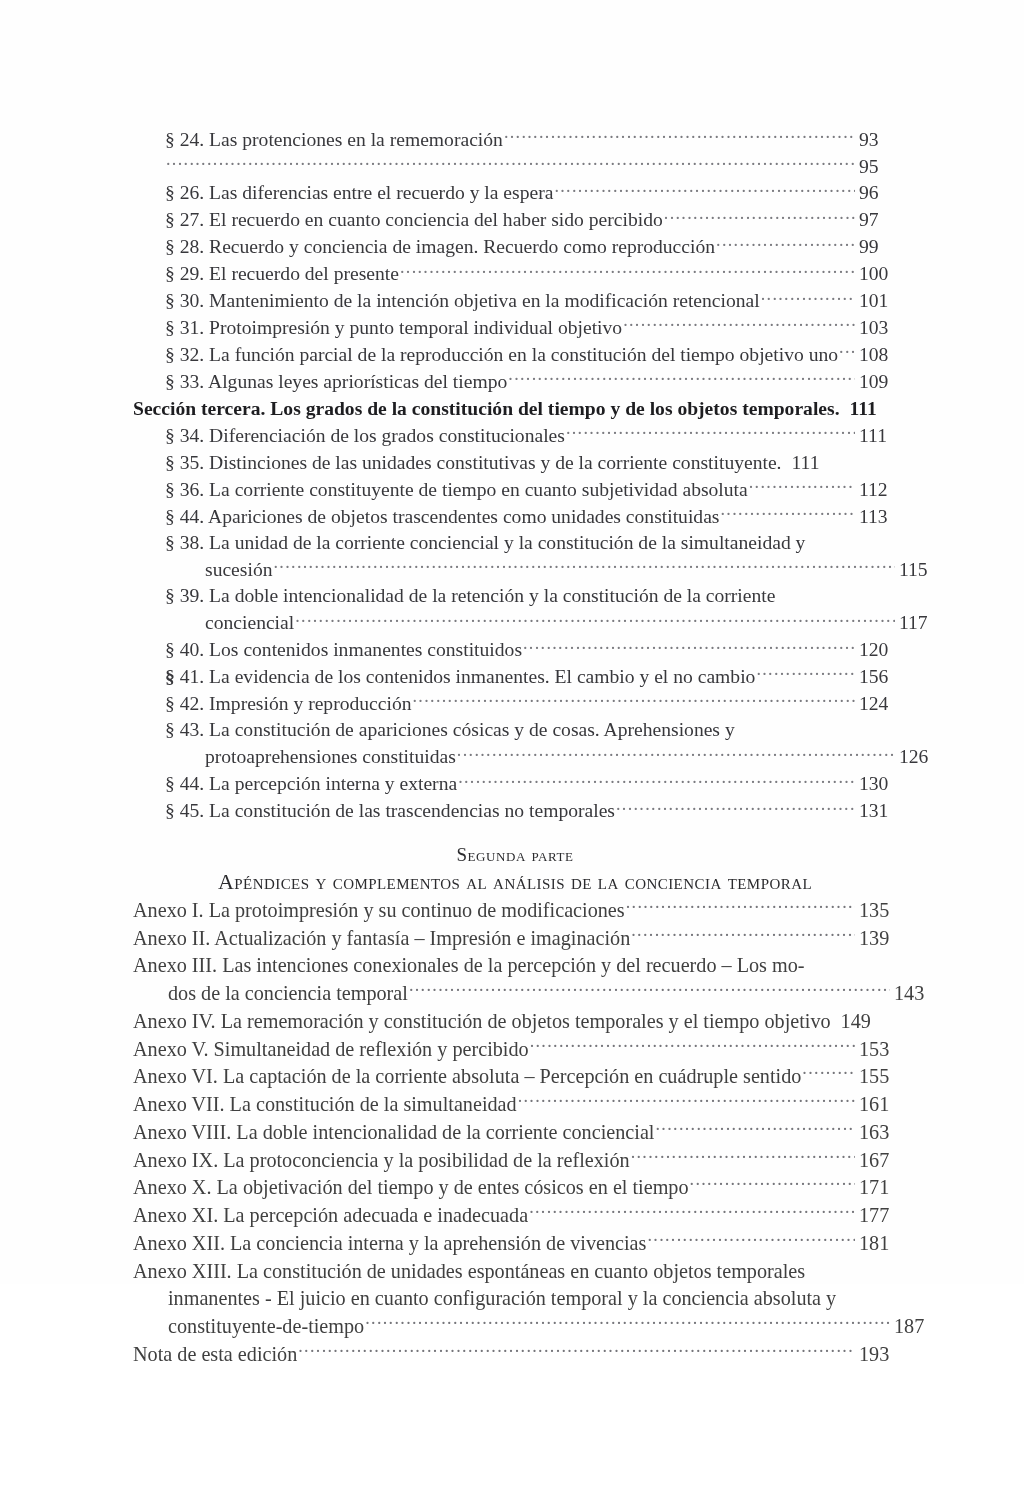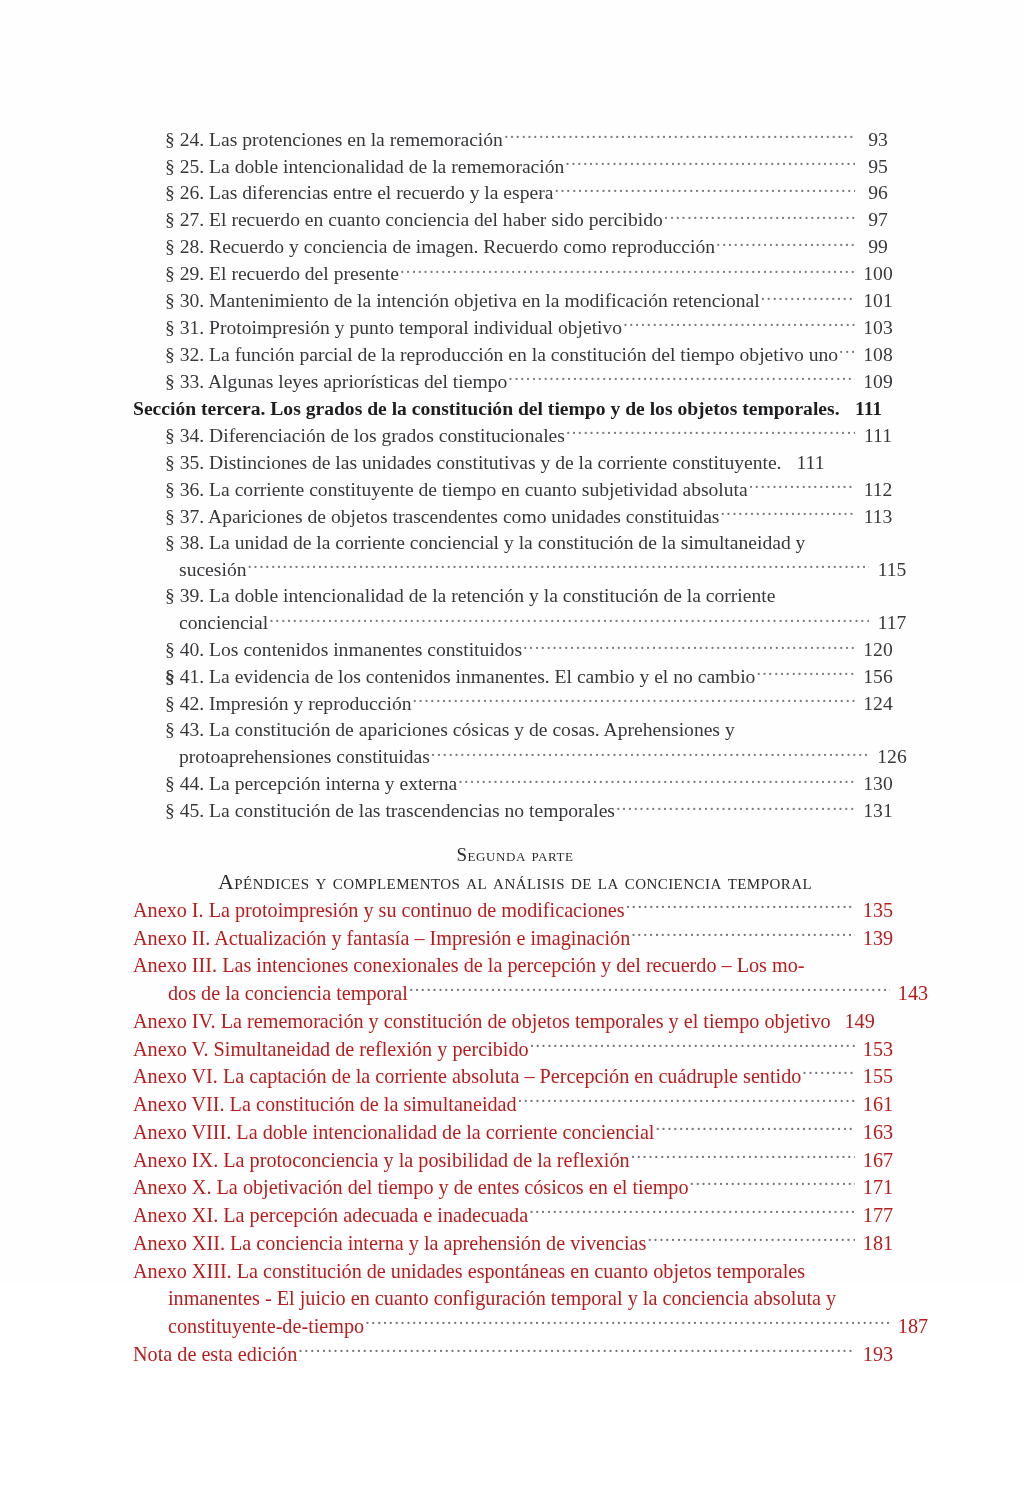"93" .entry .pg { text-align: center -> left }
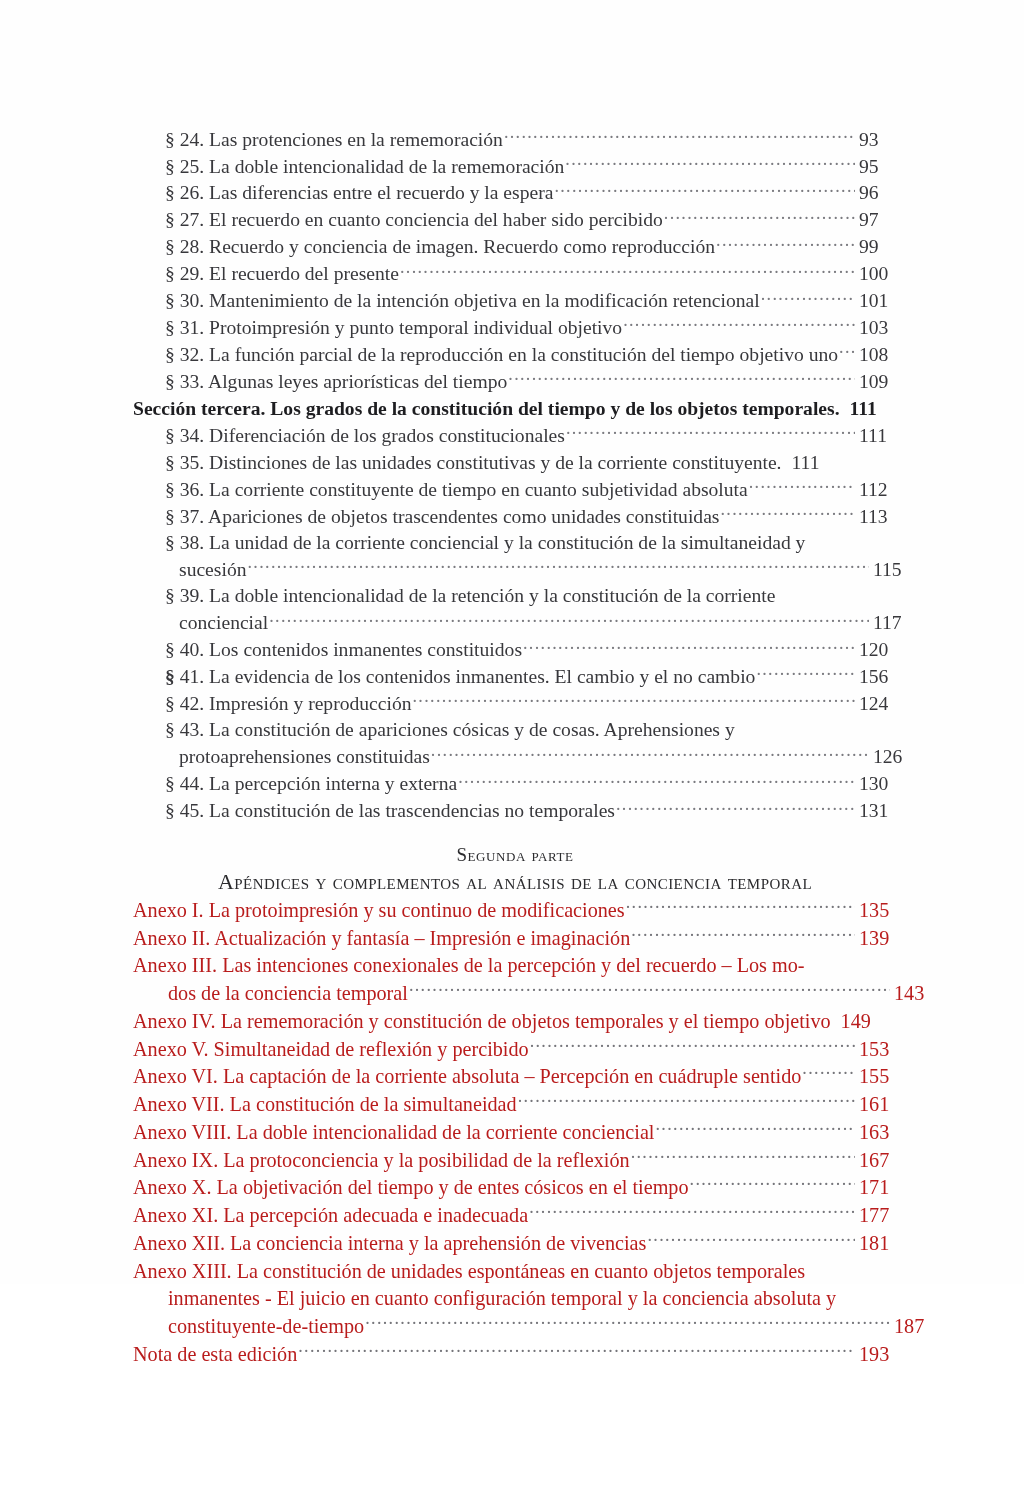"§ 25. La doble intencionalidad" span.txt { html: <span>§ 25. La doble intencionalidad de la rememoración</span> -> none }
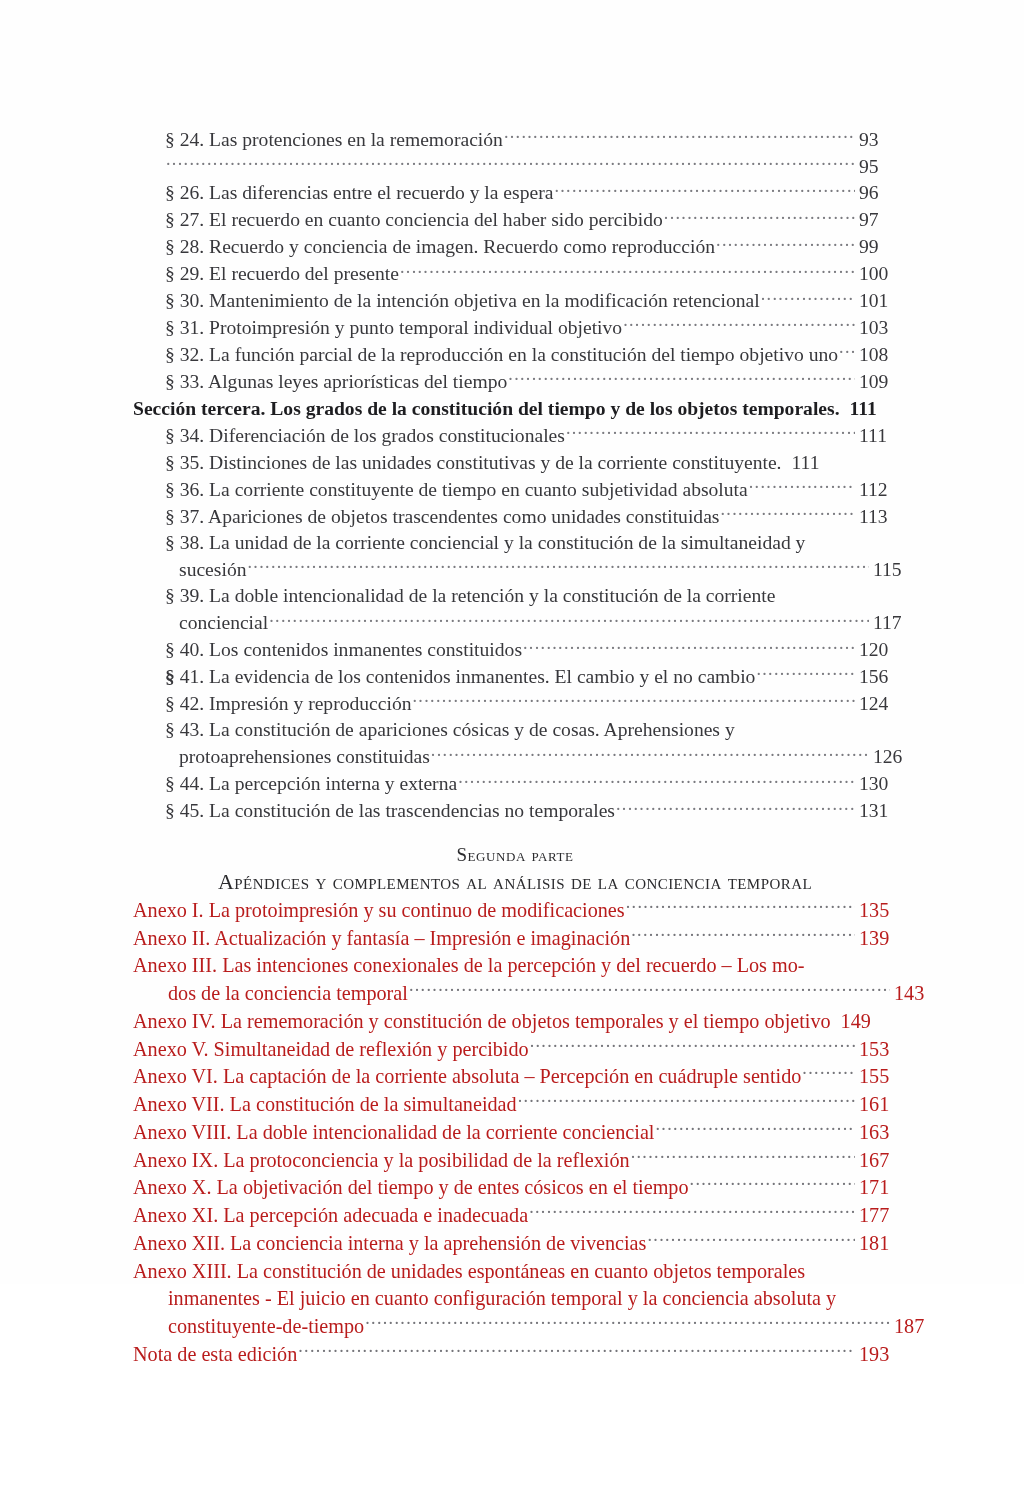"§ 37. Apariciones de objetos" span.txt { text: 37 -> 44 }
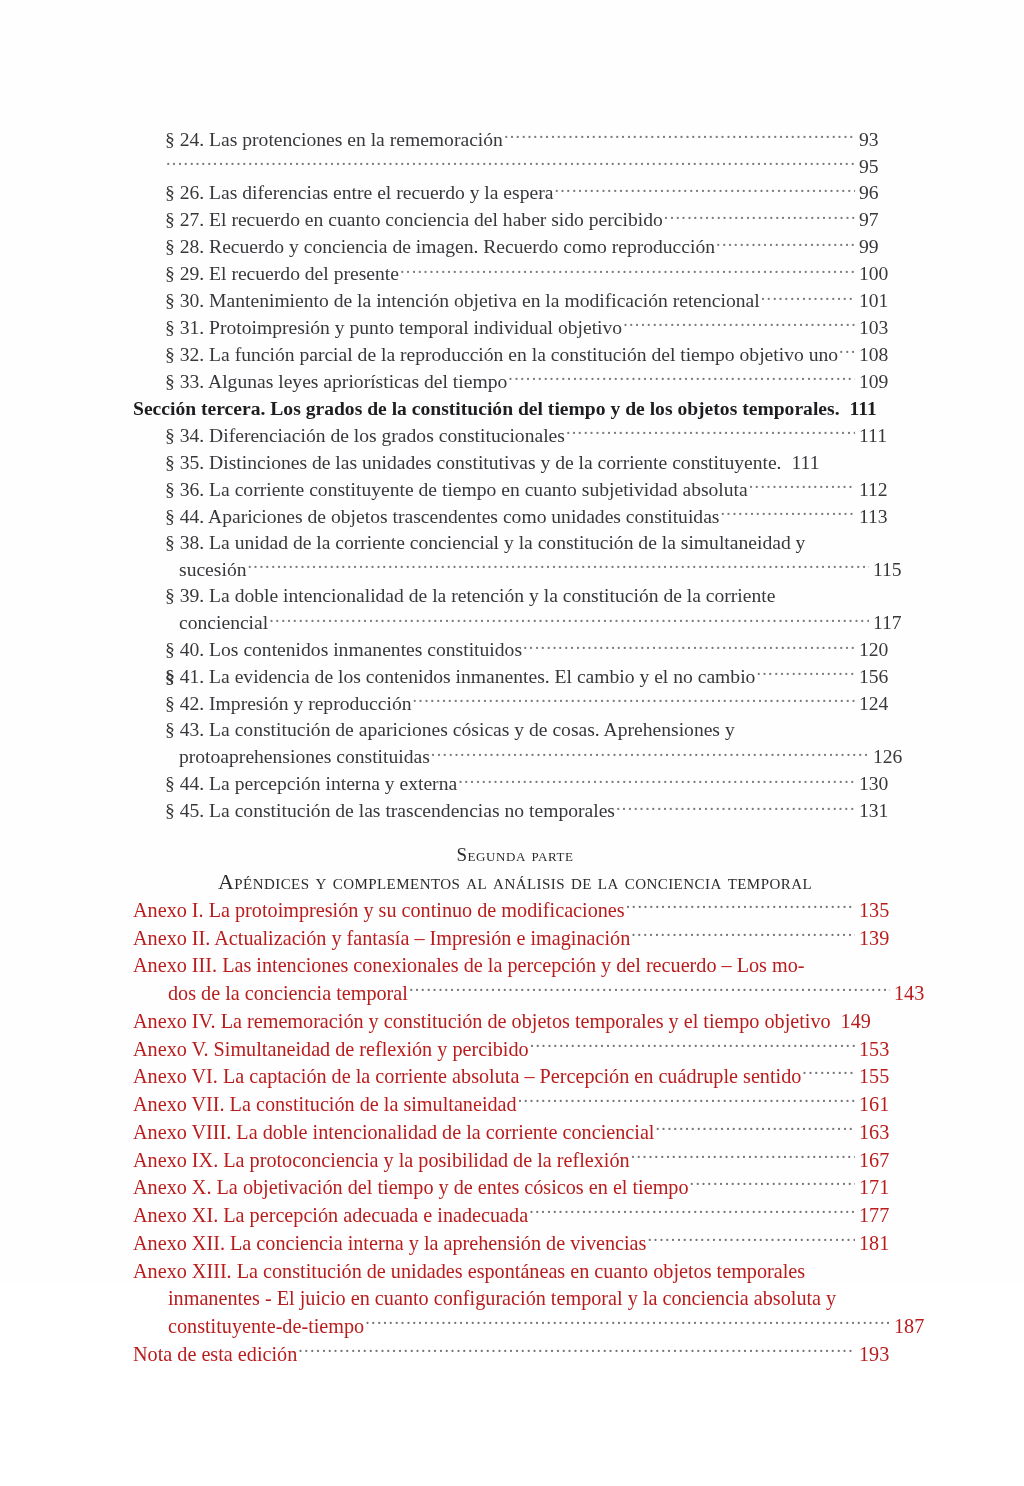"sucesión" .cont-para { margin-left: 14px -> 40px }
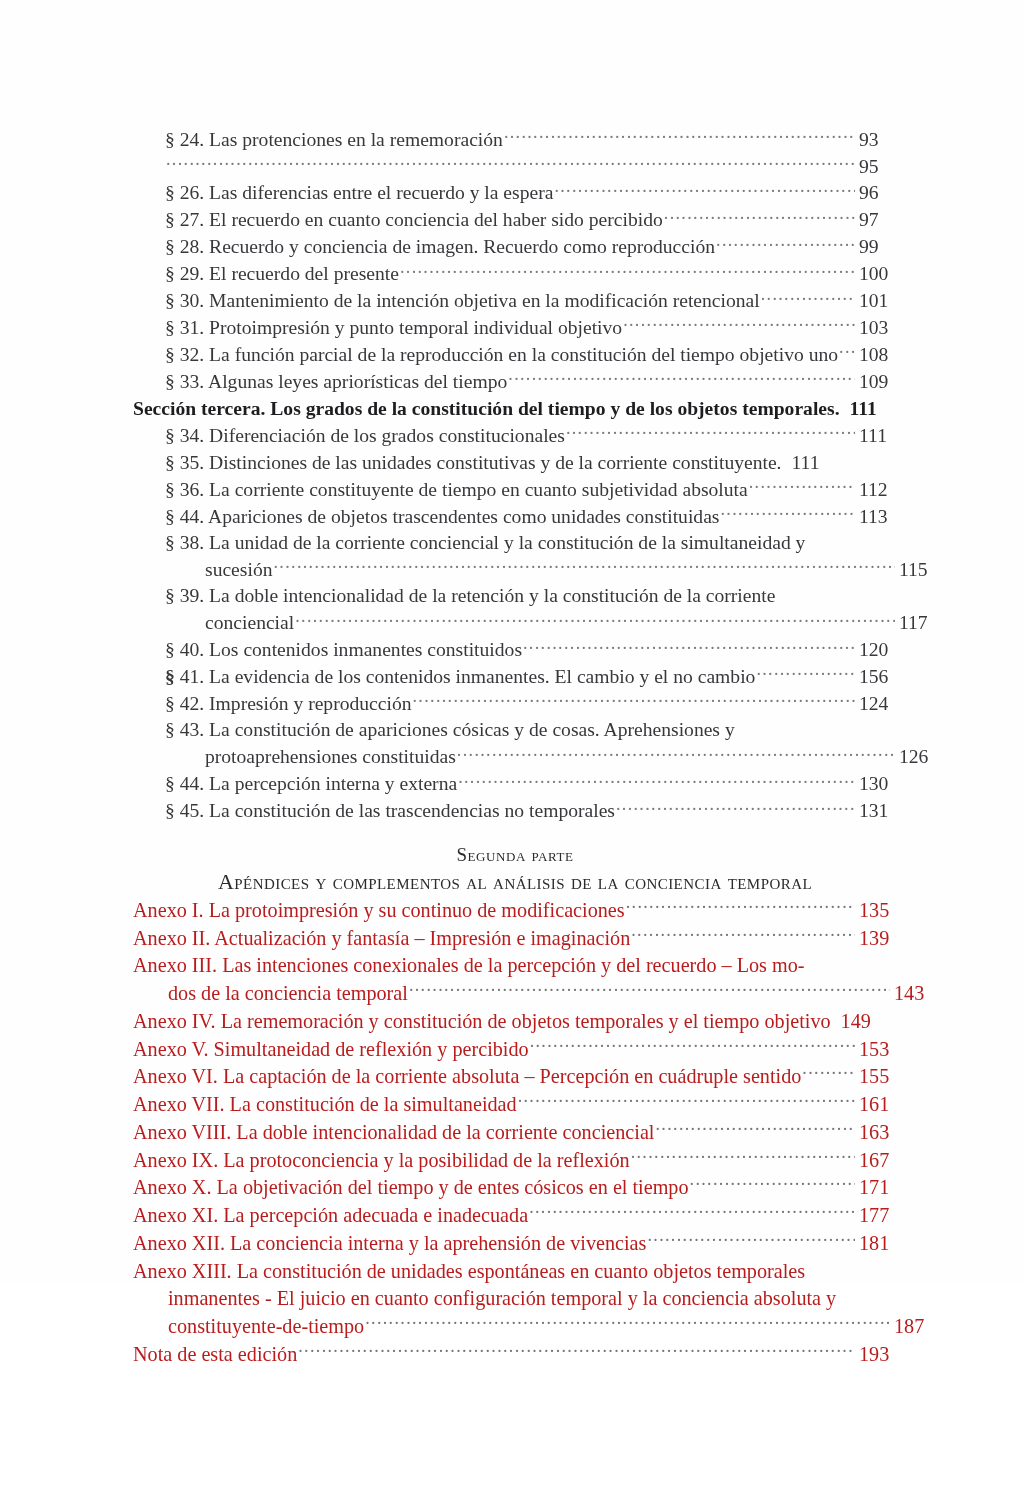"Anexo I. La protoimpresión y" .annex-group .entry { color: #b91c1c -> #404040 }
